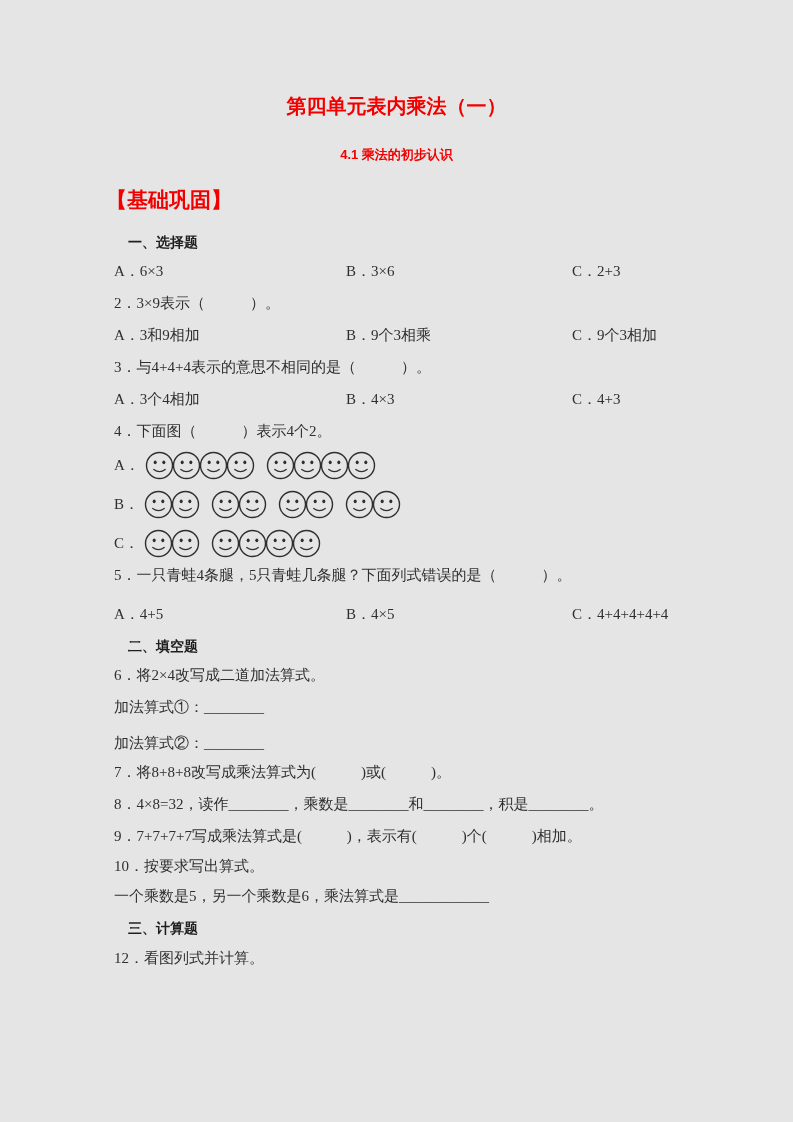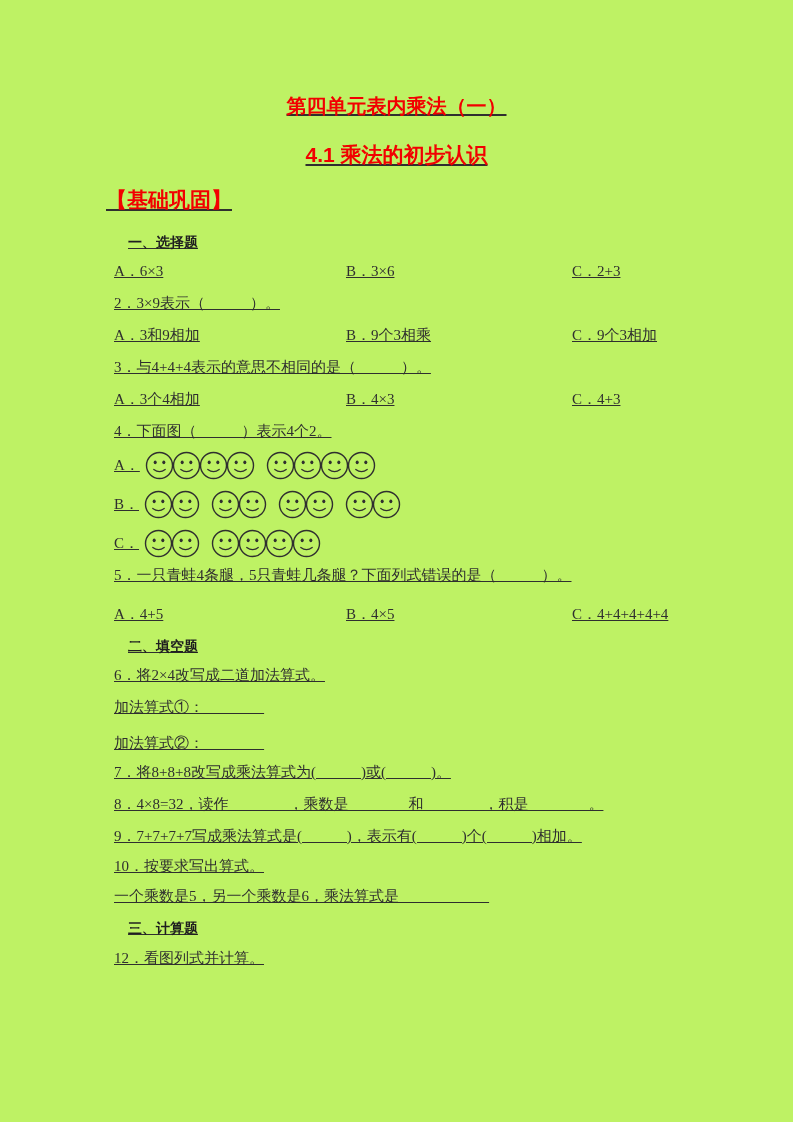"第四单元表内乘法（一）" .page { background: #bef264 -> #e5e5e5; text-decoration: underline -> none }
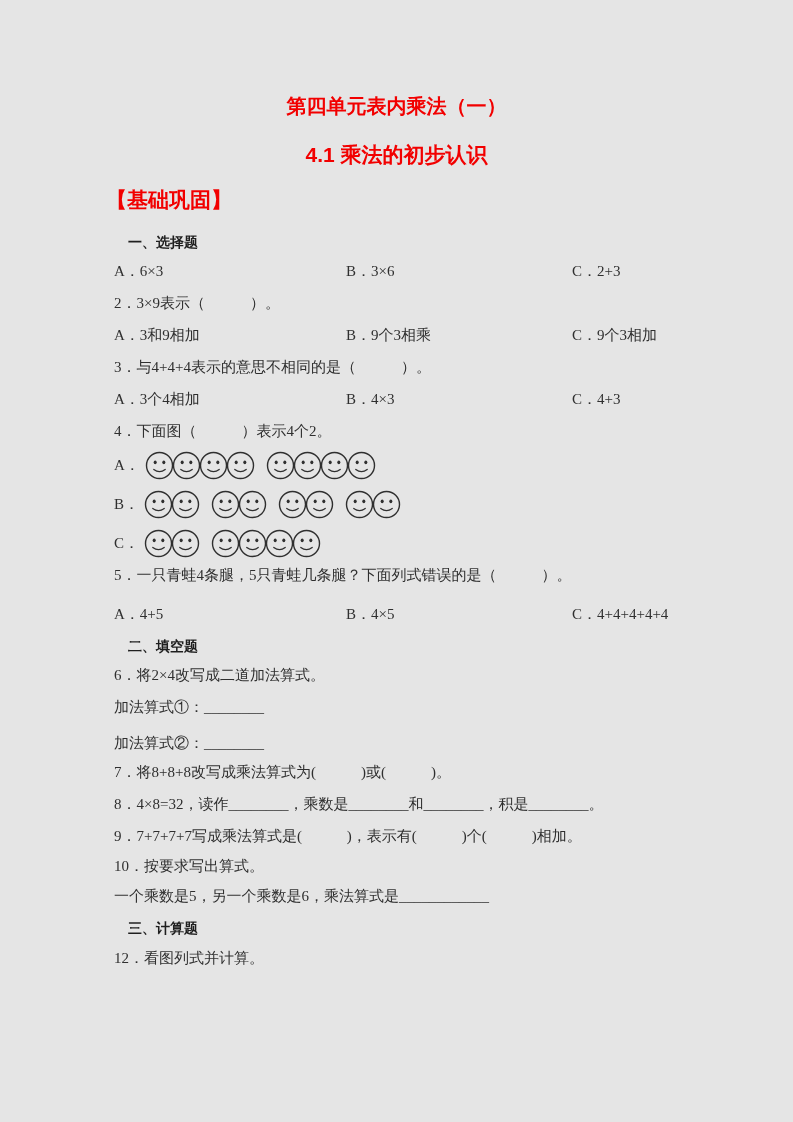"4.1 乘法的初步认识" .subtitle { font-size: 21px -> 13px }
